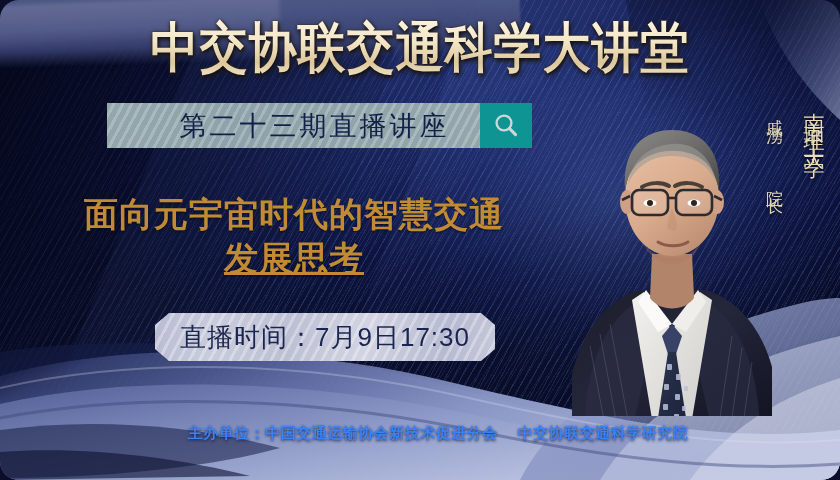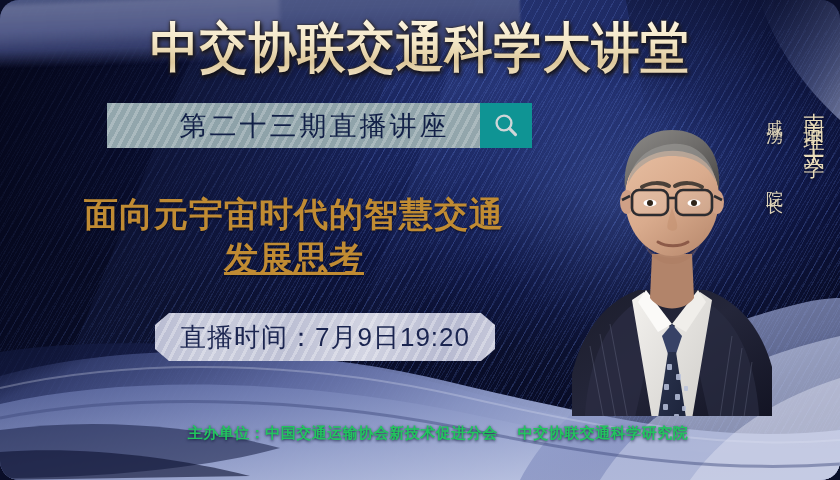"直播时间：7月9日19:20" span.time-text { text: 19:20 -> 17:30 }
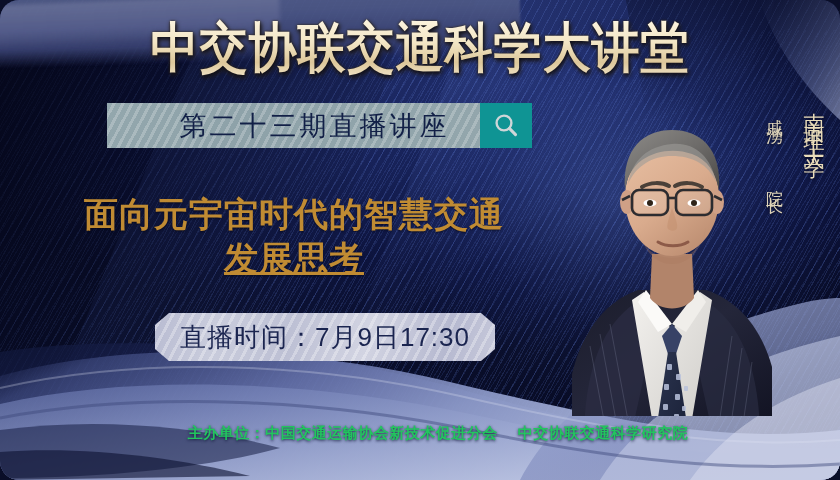"主办单位：中国交通运输协会新技术促进分会 中交协联交通科学研究院" .footer { color: #22c55e -> #3b82f6 }
